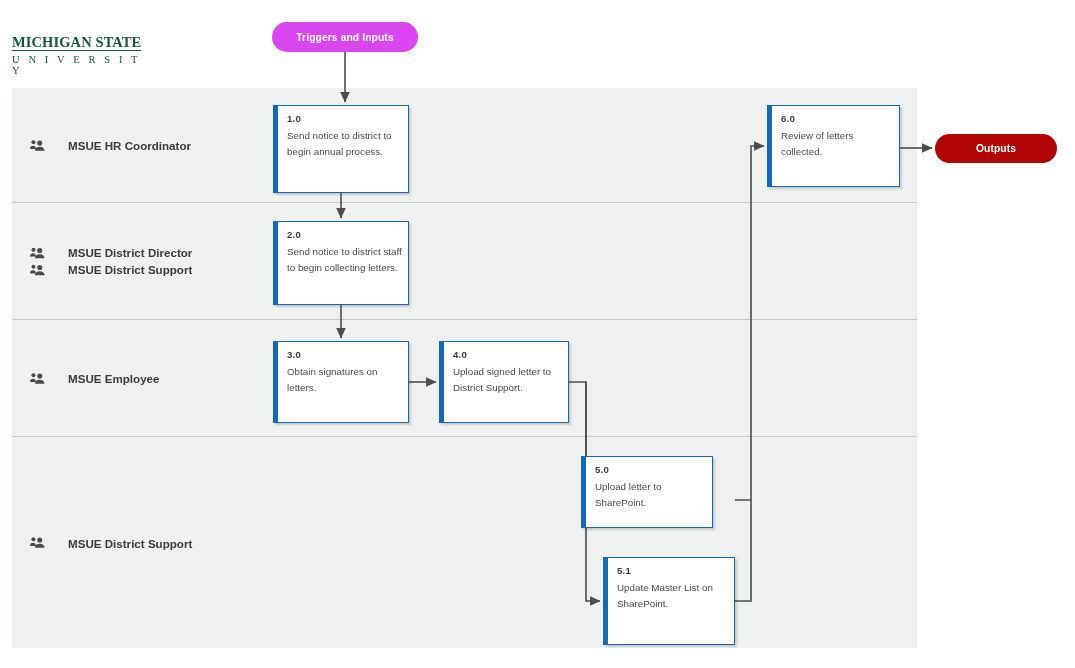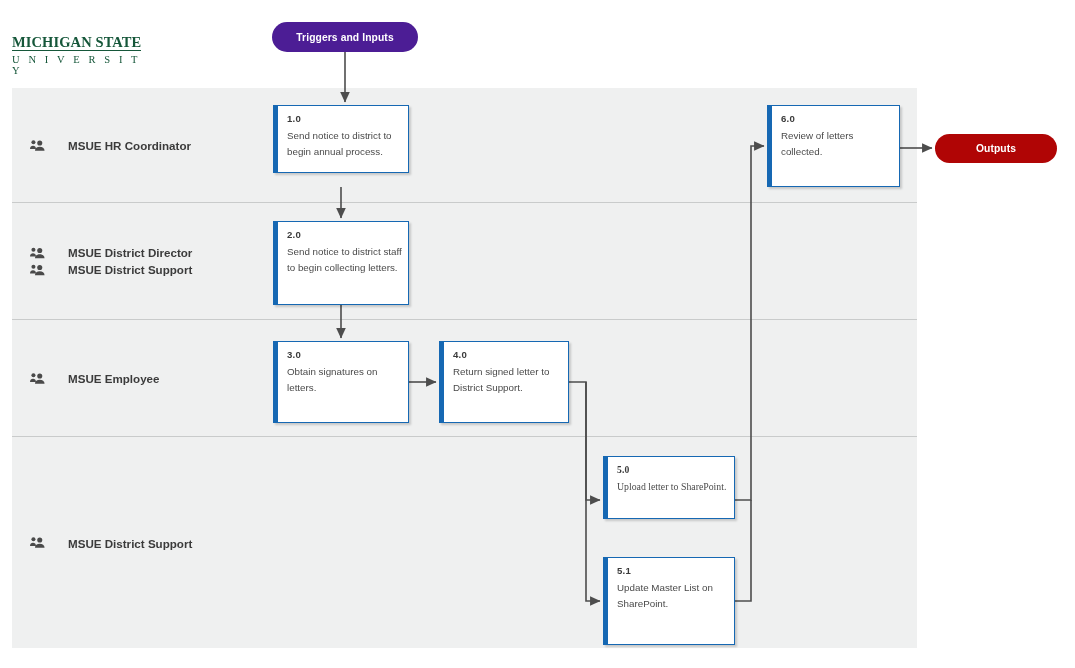"Triggers and Inputs" #trigger-pill { background: #4c1d95 -> #d946ef }
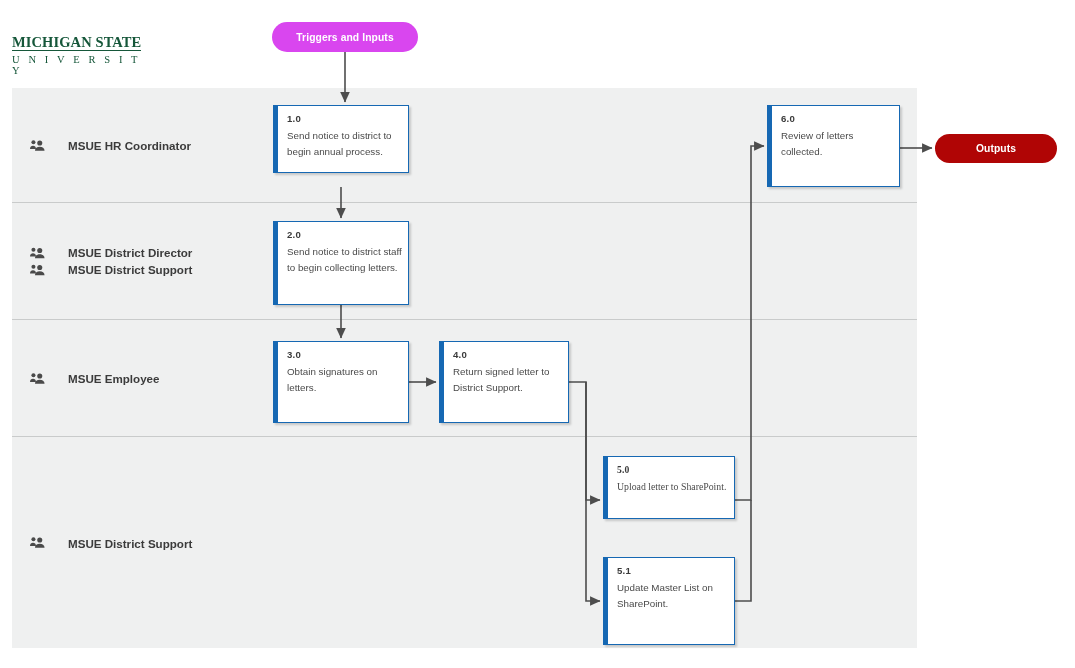"1.0" div.pbox { height: 68px -> 88px }
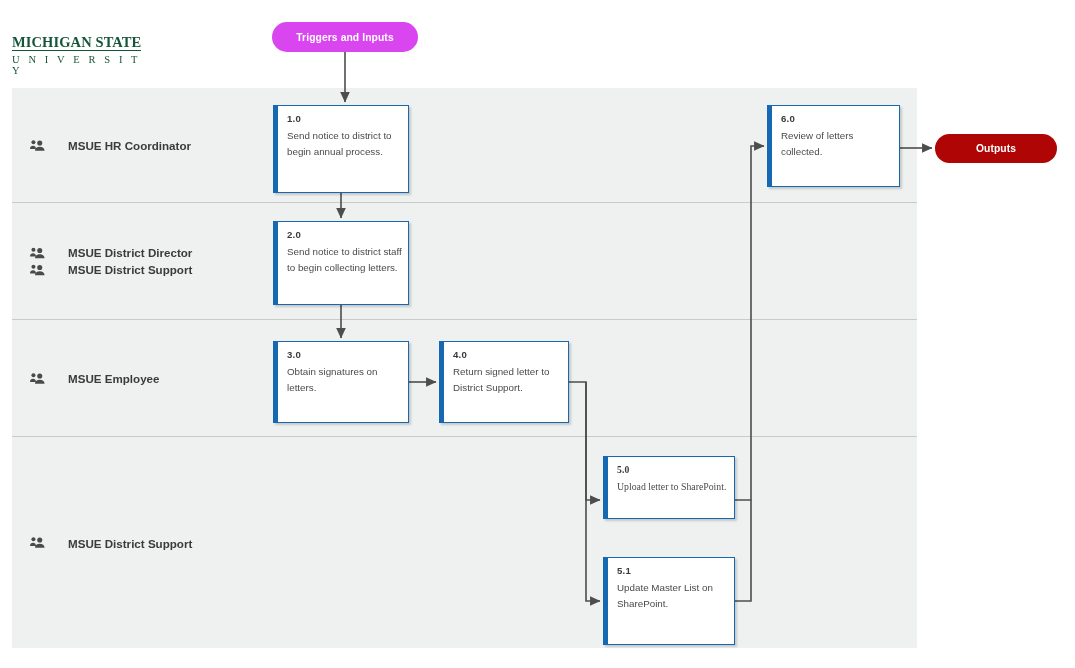"Return signed letter to District" span.ptext { text: Return -> Upload }
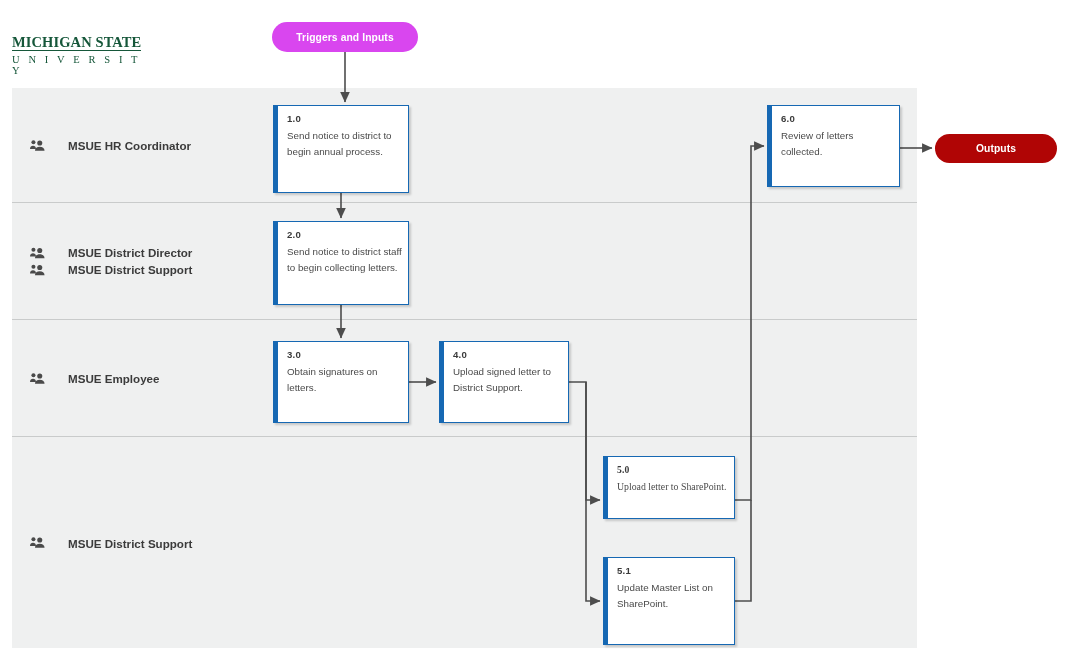"5.0" div.pbox { font-family: Liberation Serif, serif -> none; height: 63px -> 72px; left: 603px -> 581px }
